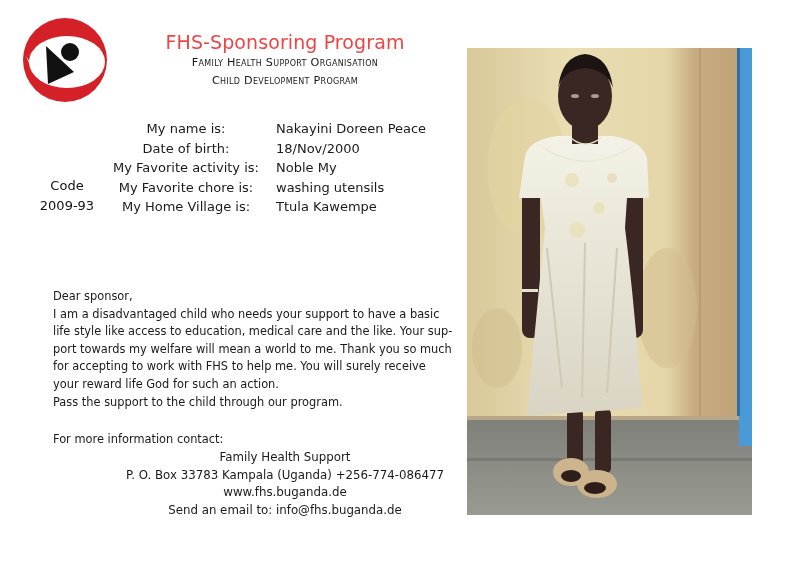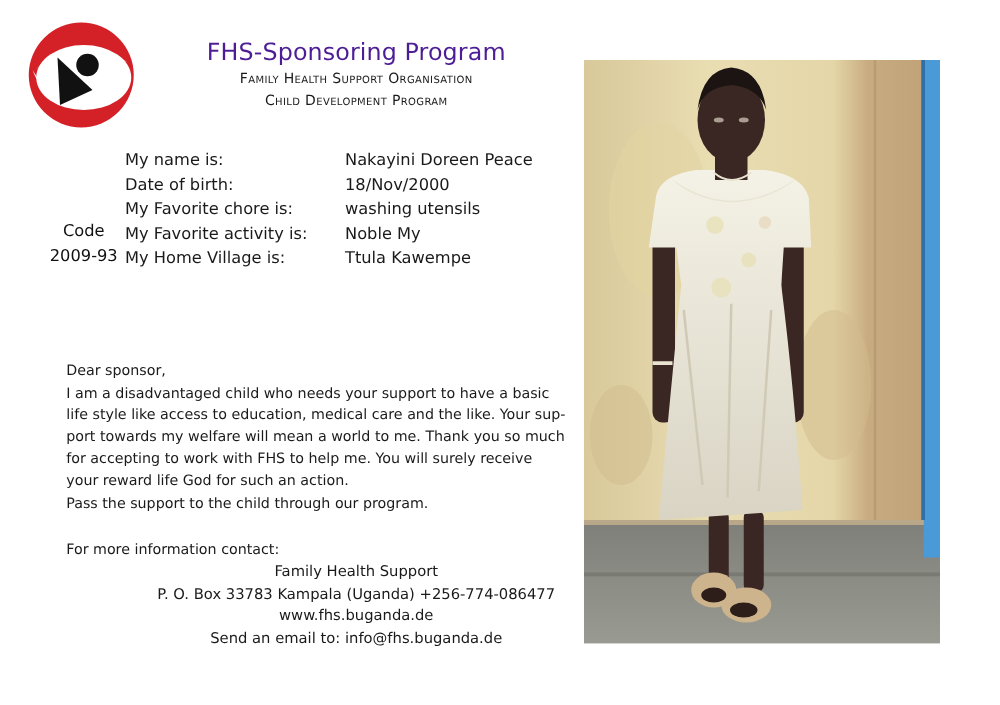"FHS-Sponsoring Program" .title { color: #4c1d95 -> #ef4444 }
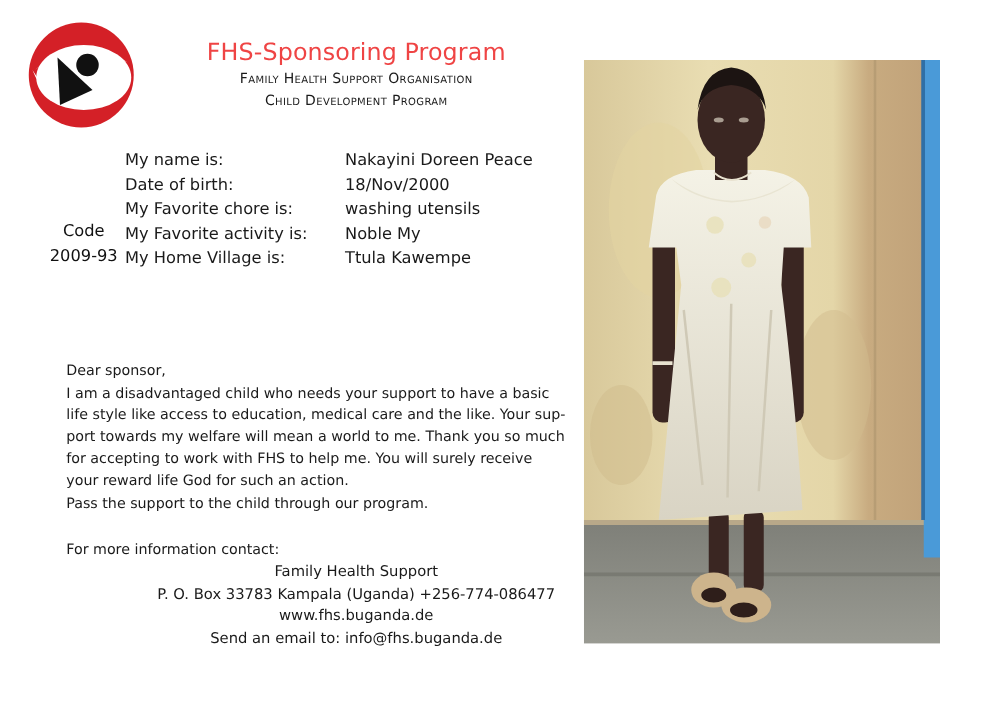"My name is:" .row .lbl { text-align: left -> center }
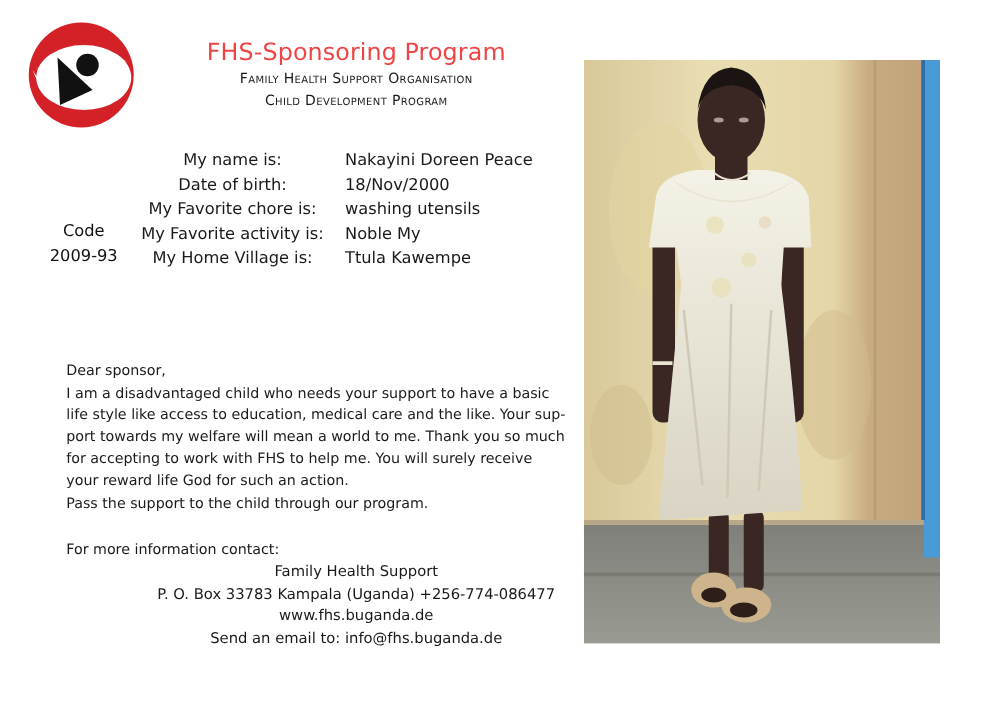"My Favorite chore is:" div.row { order: before "My Favorite activity is:" -> after "My Favorite activity is:" }
